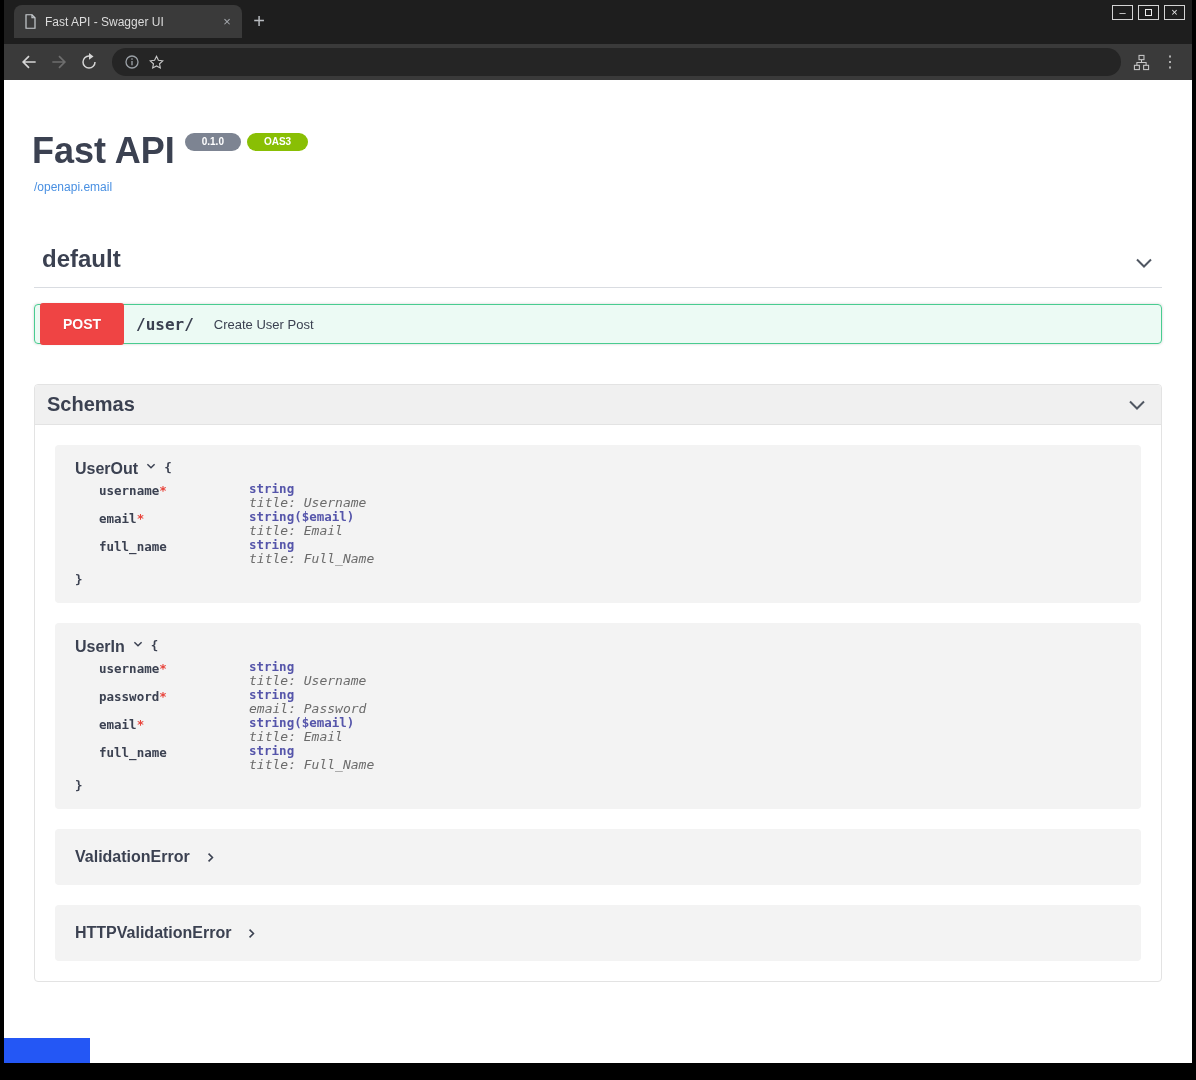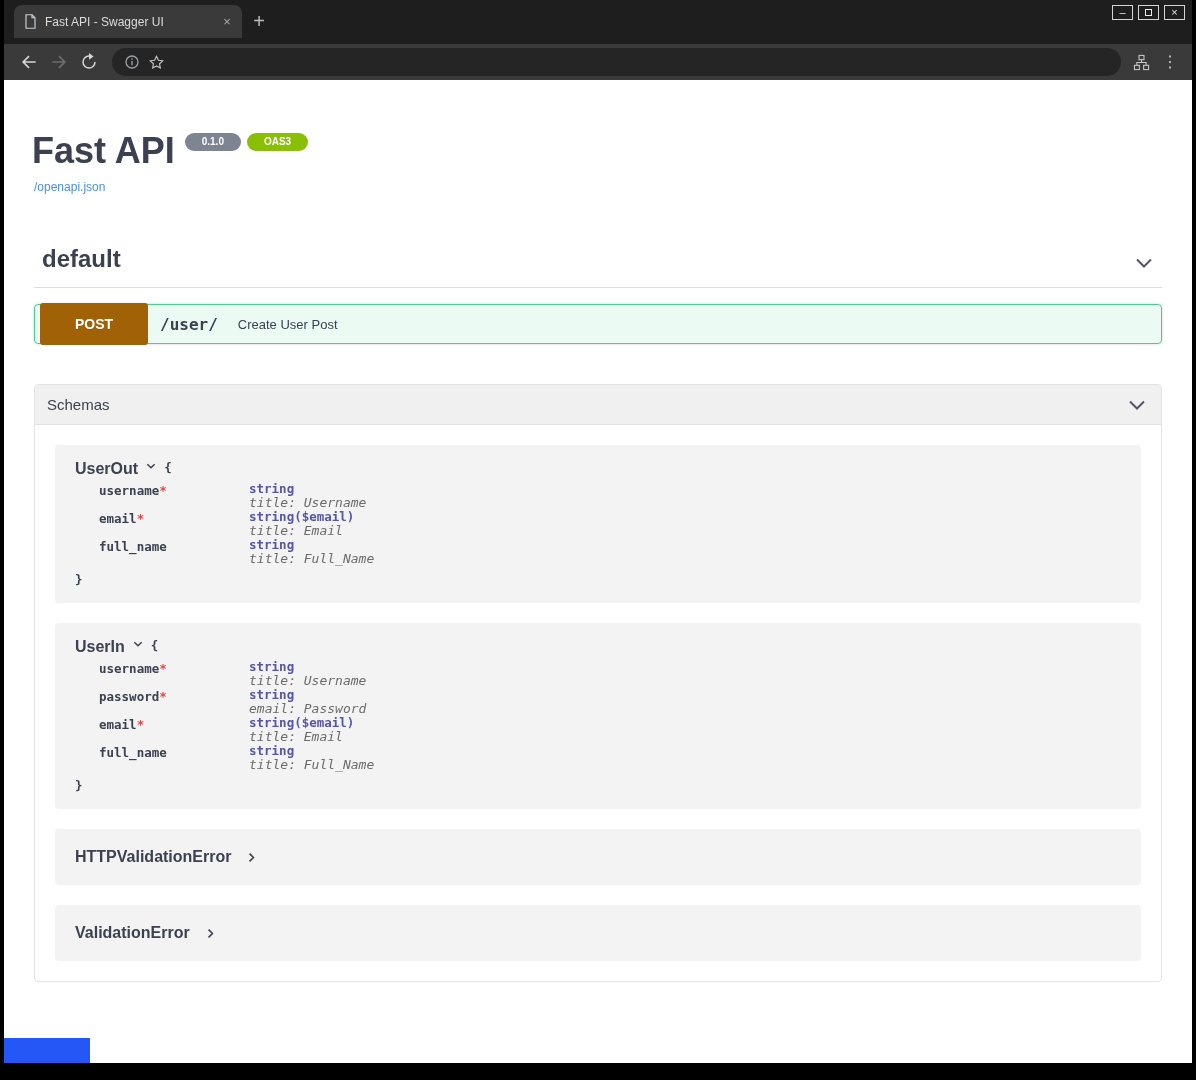"/openapi.json" a.spec-link { text: /openapi.json -> /openapi.email }
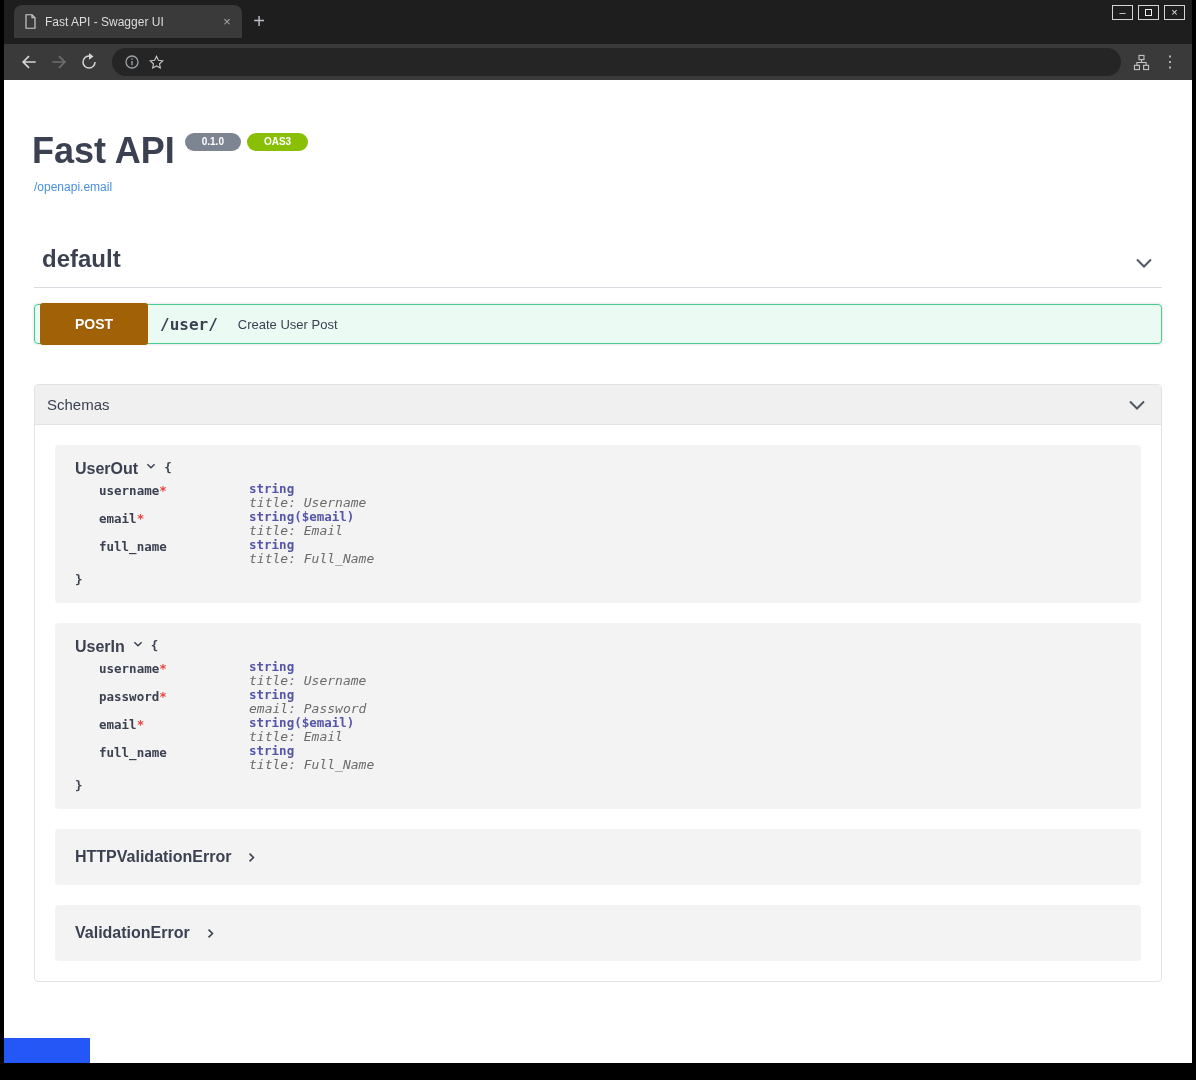"POST" .method { background: #a16207 -> #ef4444; width: 108px -> 84px }
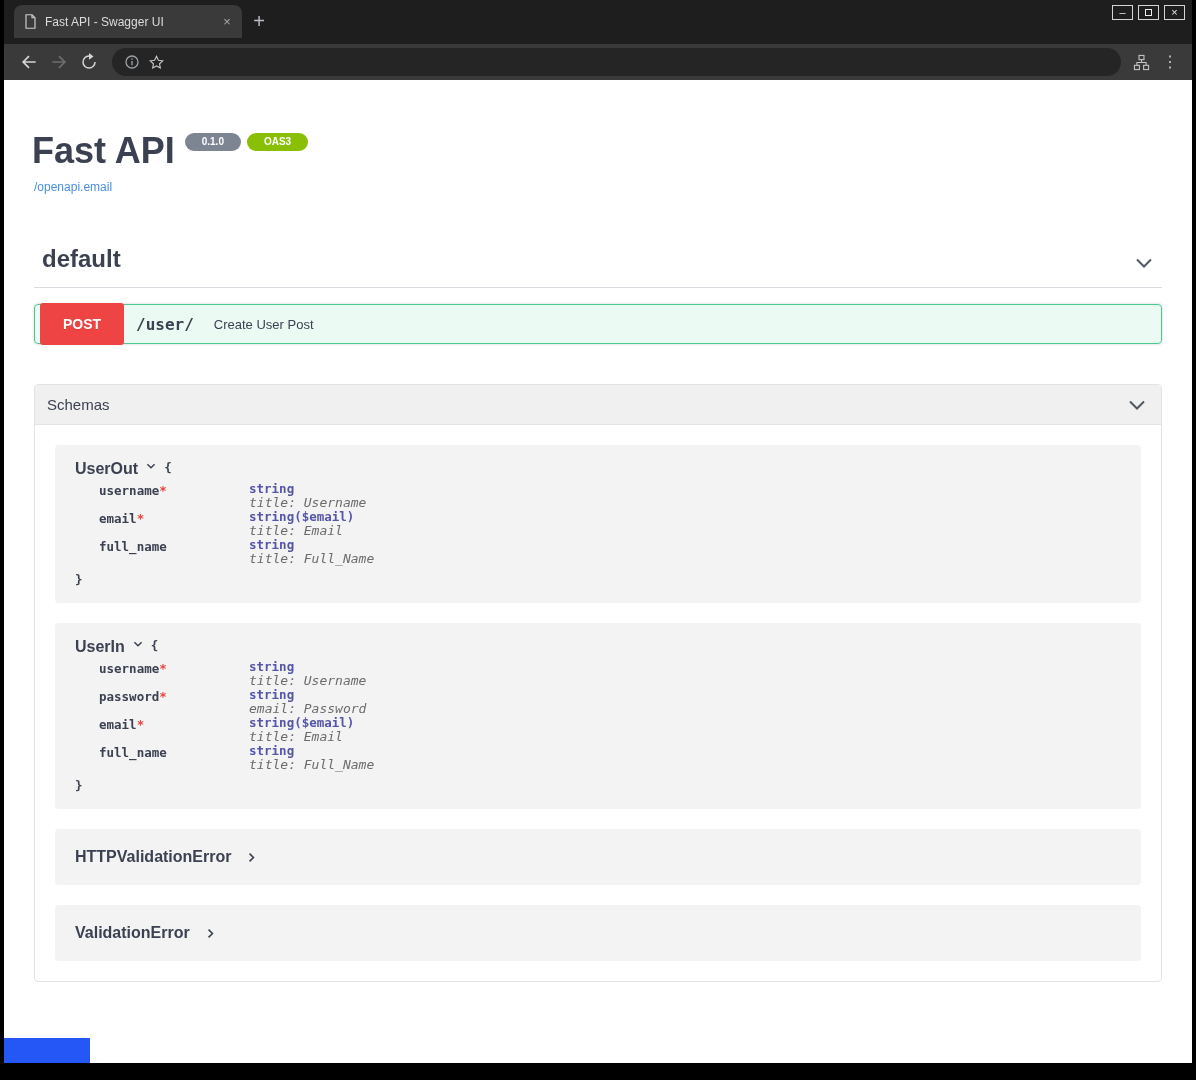"Schemas" .models-header h3 { font-size: 15px -> 20px; font-weight: 400 -> 700 }
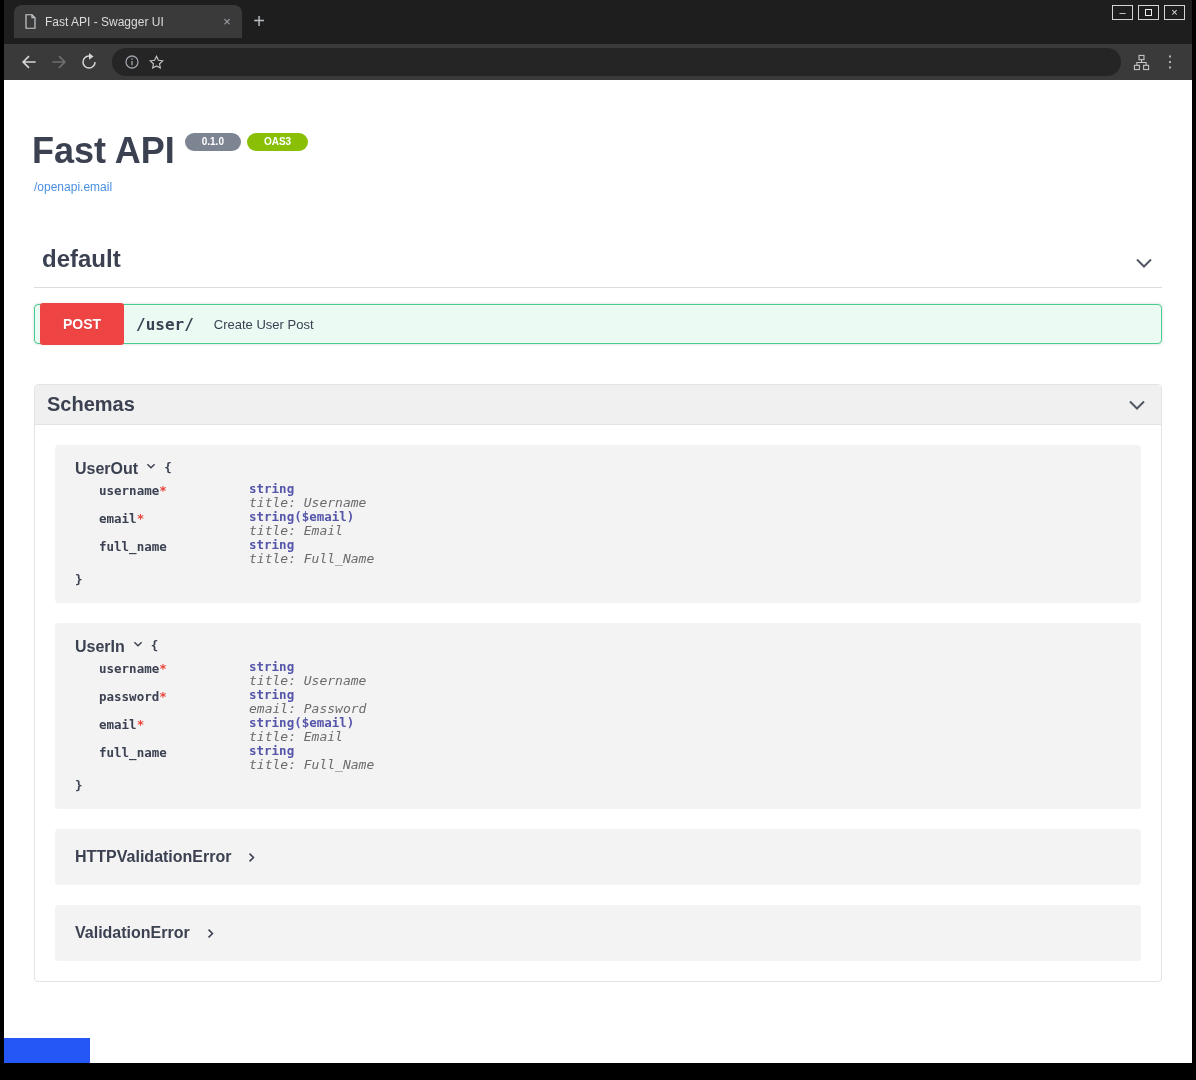"HTTPValidationError" div.model-box { order: before "ValidationError" -> after "ValidationError" }
